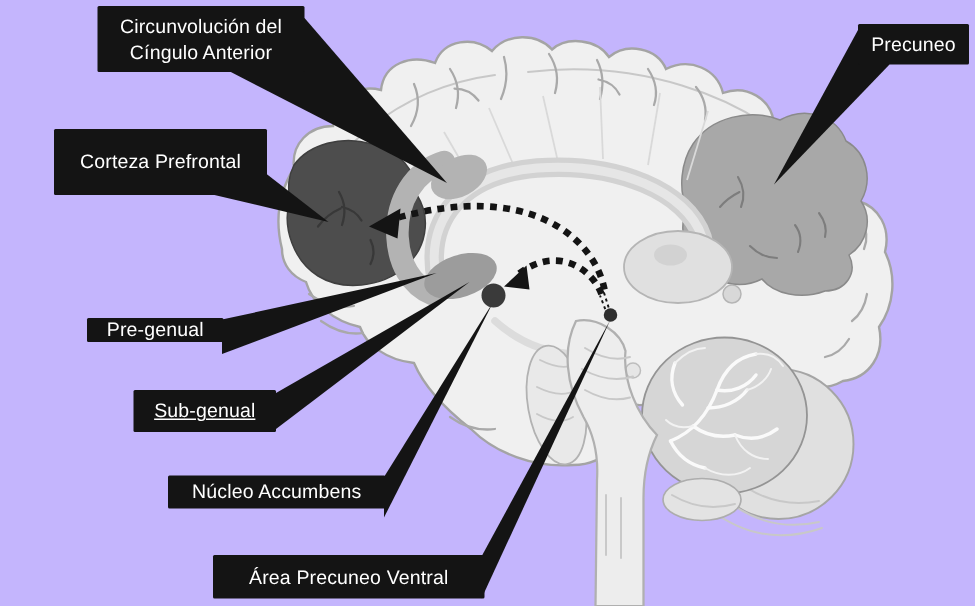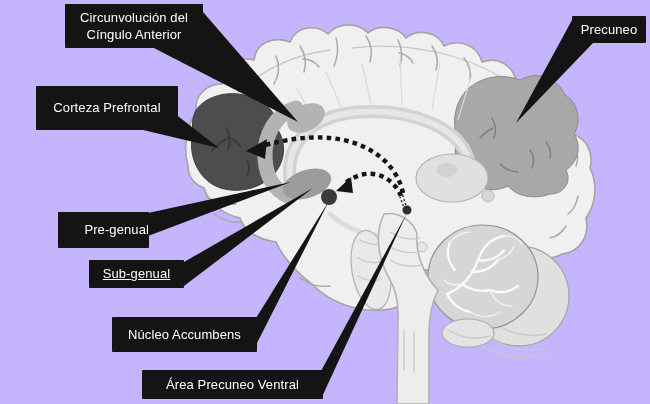"Pre-genual" div.callout { align-items: flex-end -> none; height: 36px -> 16px }
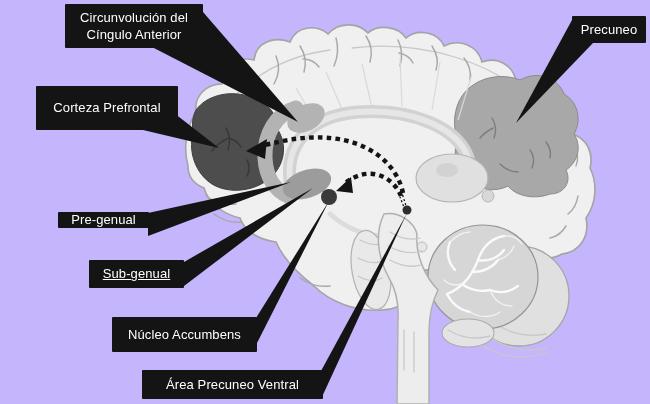"Núcleo Accumbens" div.callout { height: 35px -> 22px }
